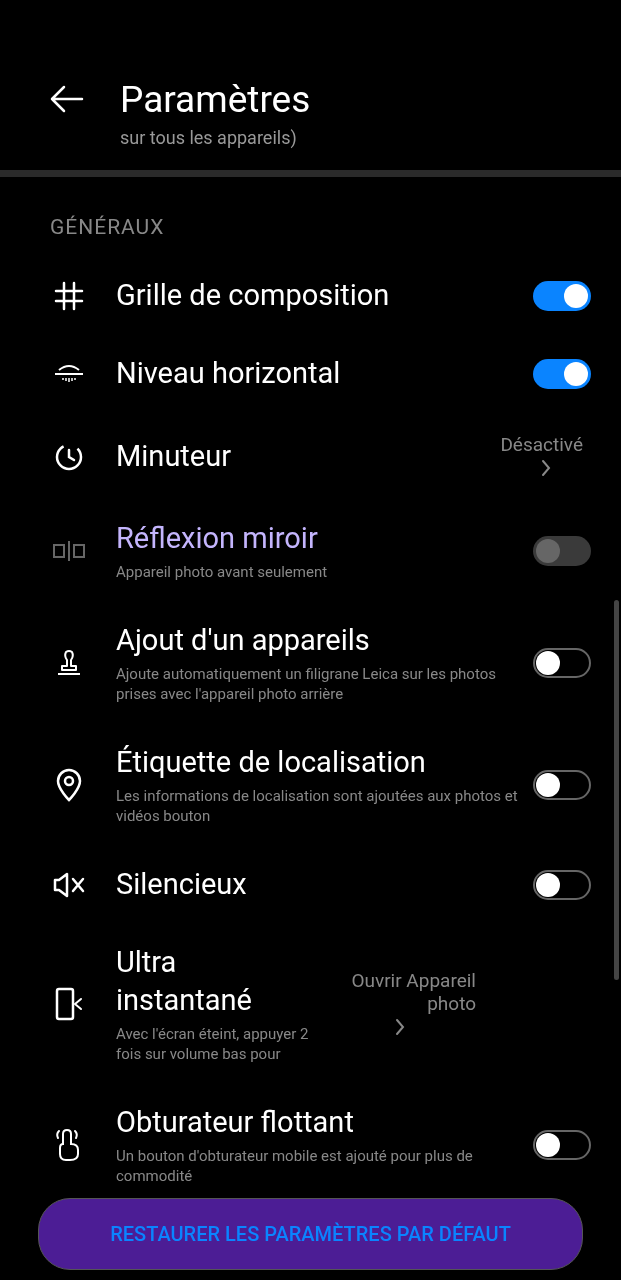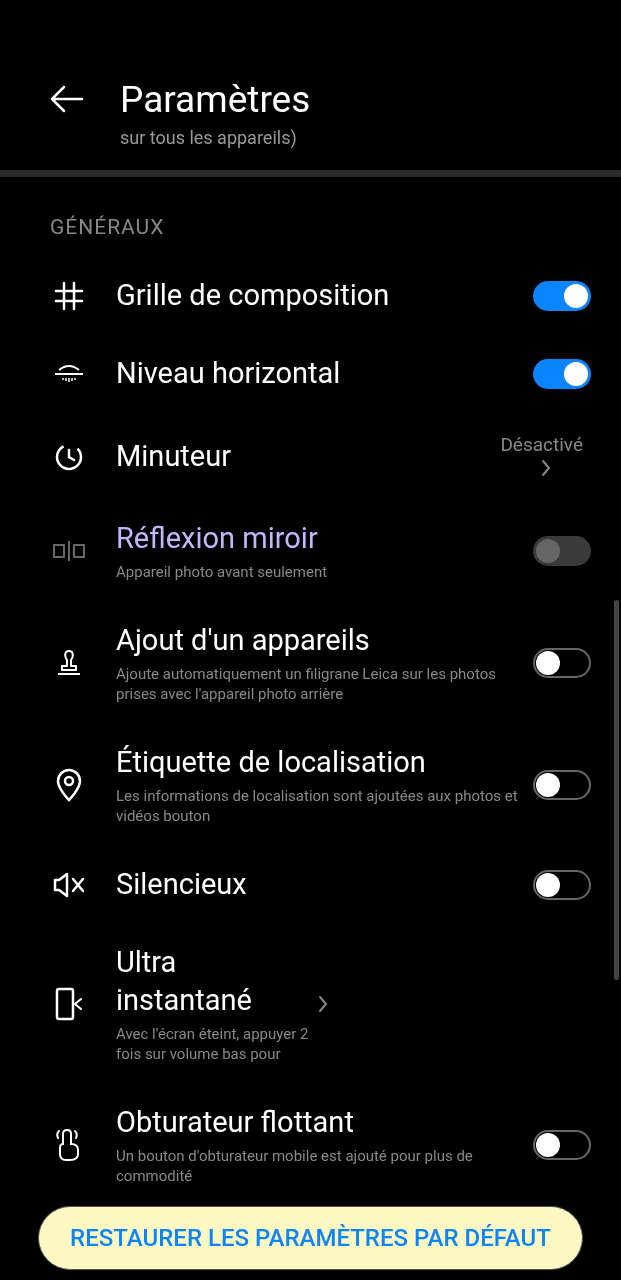"Ouvrir Appareil photo" span.setting-value { html: none -> <span>Ouvrir Appareil photo</span> }
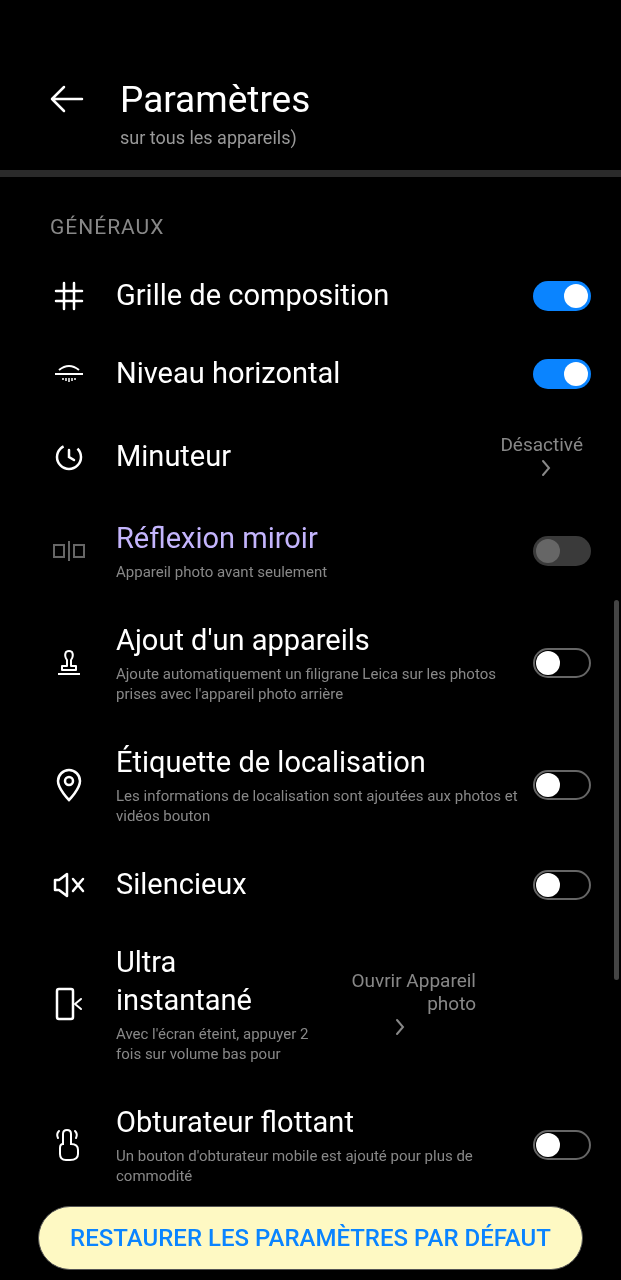"RESTAURER LES PARAMÈTRES PAR DÉFAUT" .restore-button { background: #fef9c3 -> #4c1d95; font-size: 24px -> 20px; height: 64px -> 72px }
